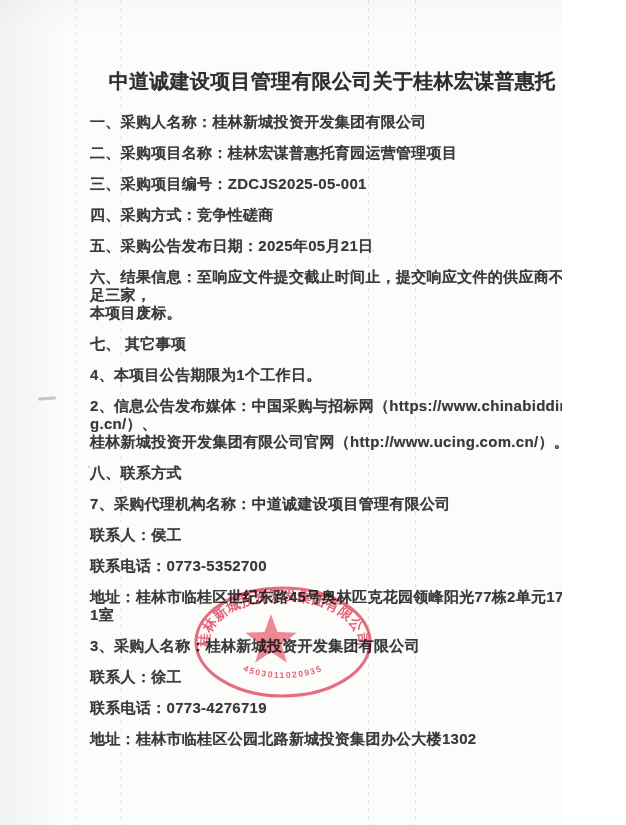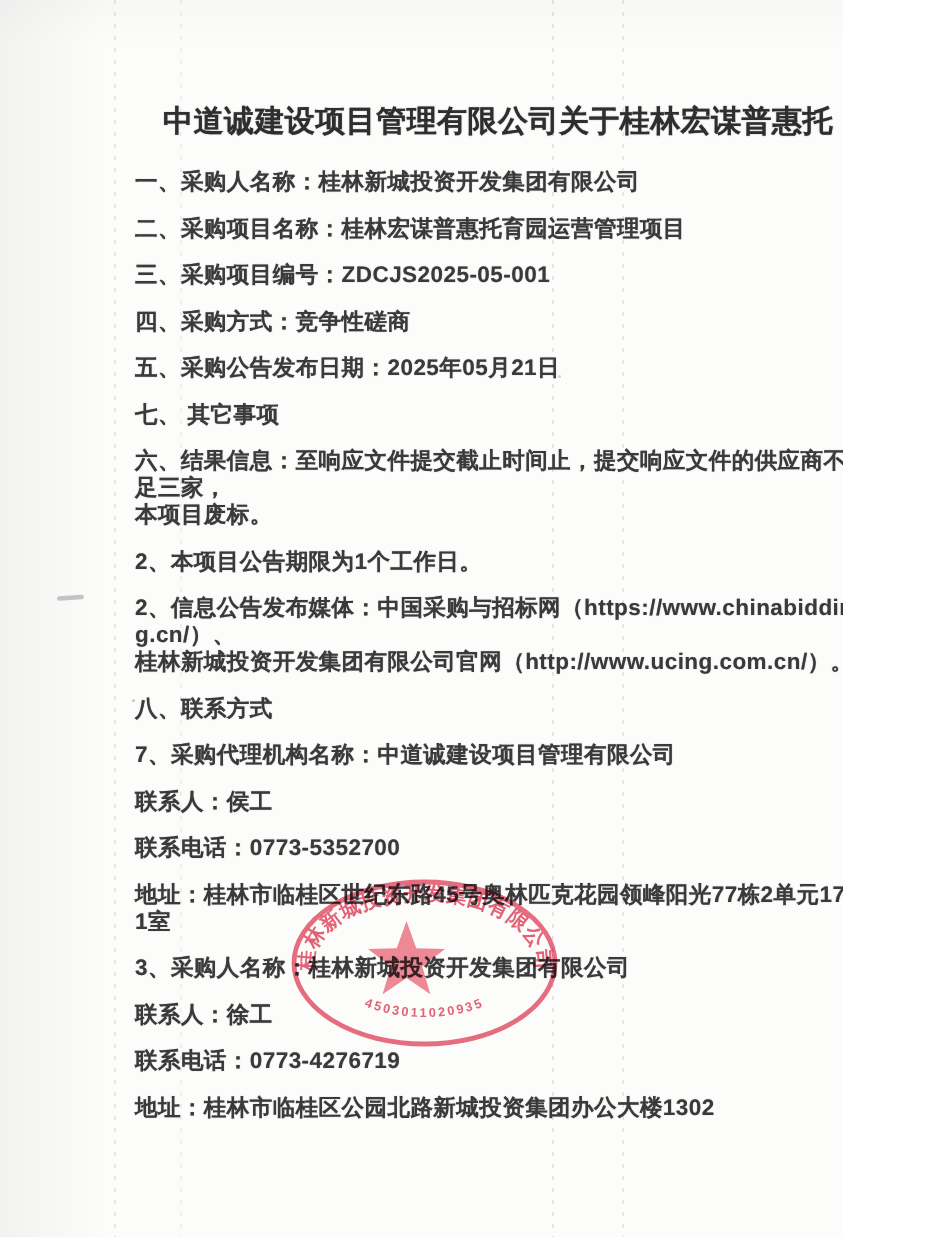"七、 其它事项" p { order: before "六、结果信息：至响应文件提交截止时间止，提交响应文件的供应商不足三家，" -> after "六、结果信息：至响应文件提交截止时间止，提交响应文件的供应商不足三家，" }
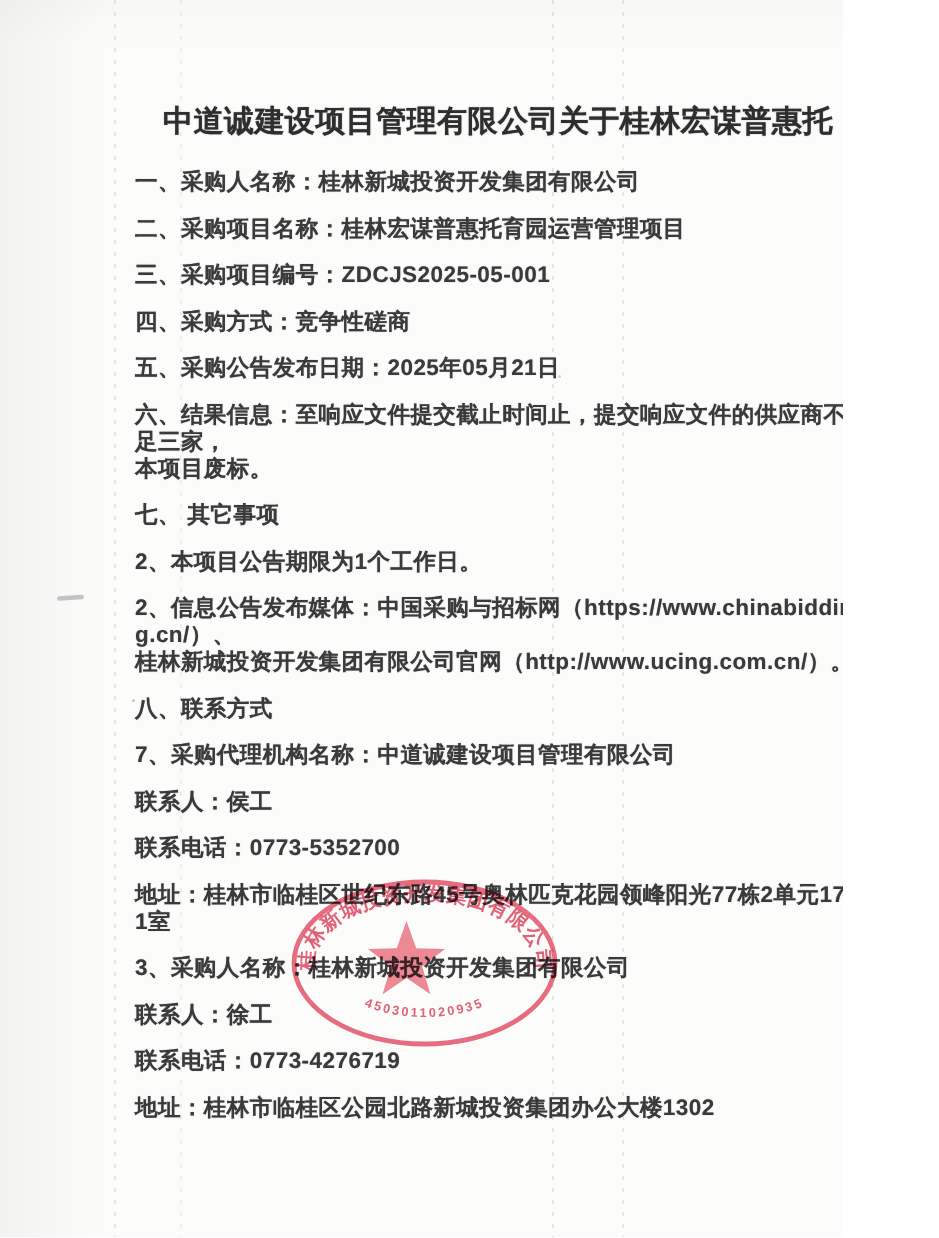"2、本项目公告期限为1个工作日。" p { text: 2 -> 4 }
